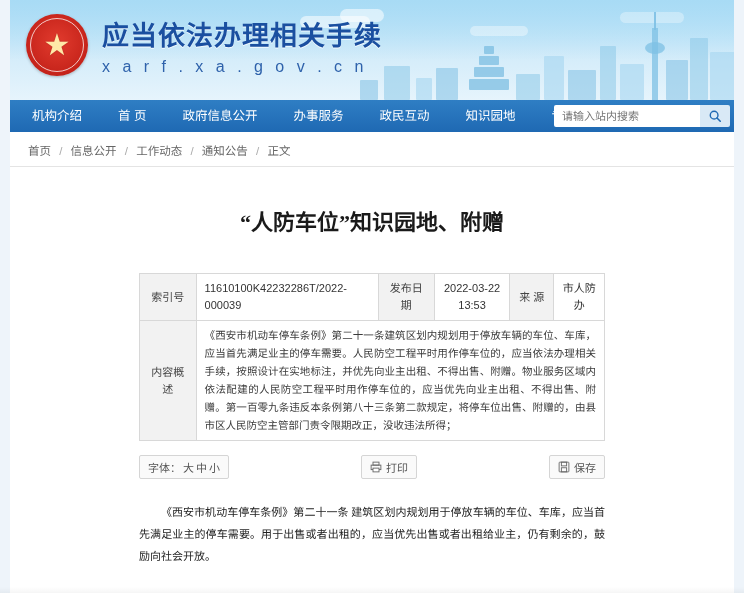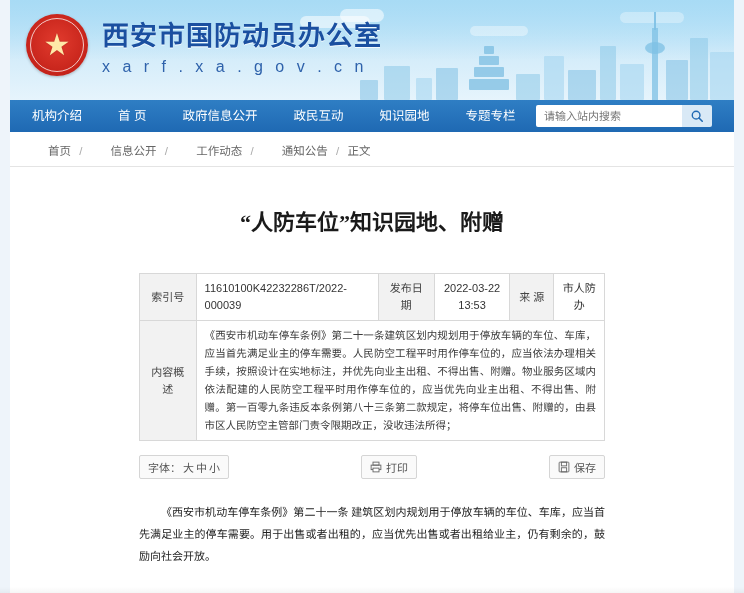"西安市国防动员办公室" div.cn { text: 西安市国防动员办公室 -> 应当依法办理相关手续 }
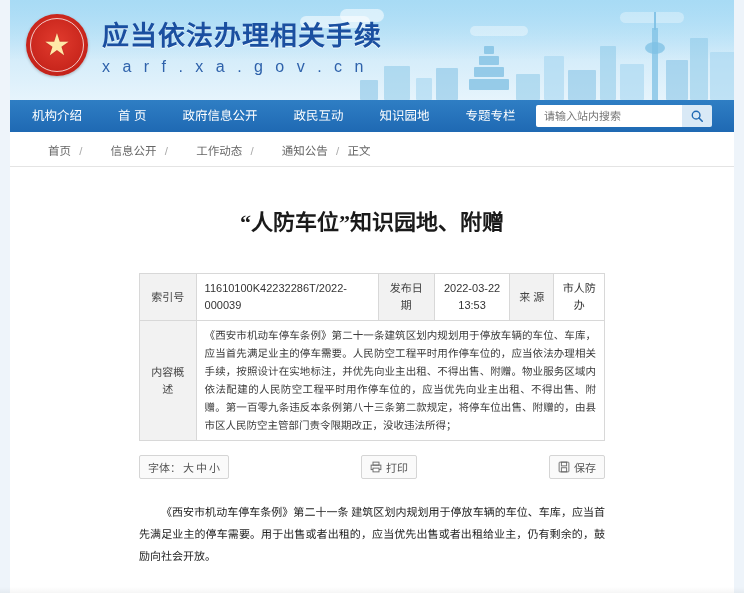"办事服务" div.nav-item { html: none -> <div>办事服务</div> }
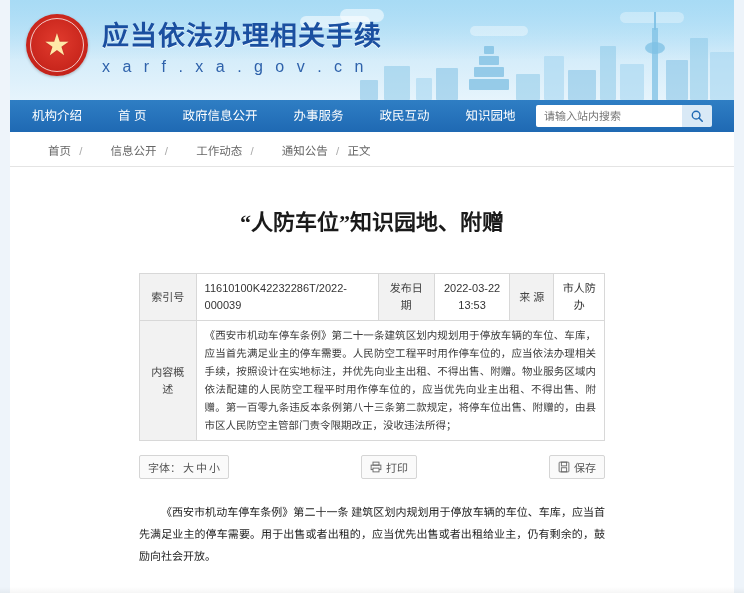"请输入站内搜索" .search-box { right: 32px -> 14px }
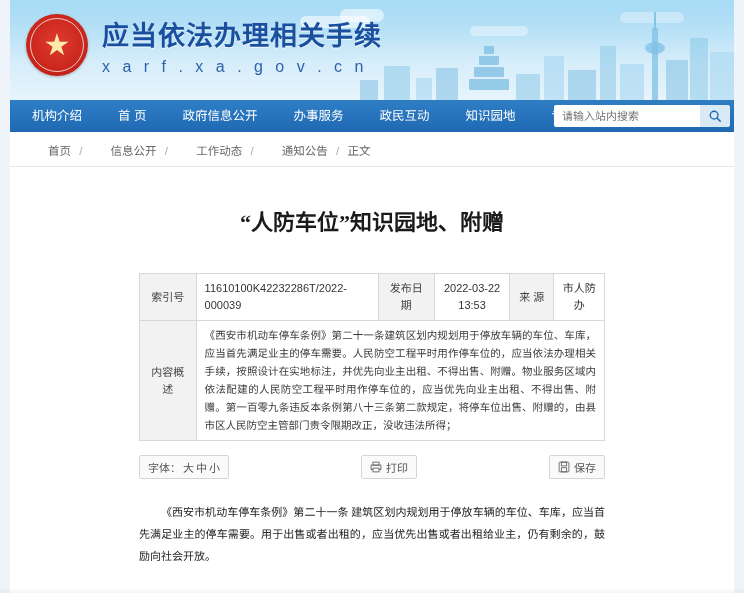"首页" .breadcrumb .crumb { margin-left: 20px -> none }
